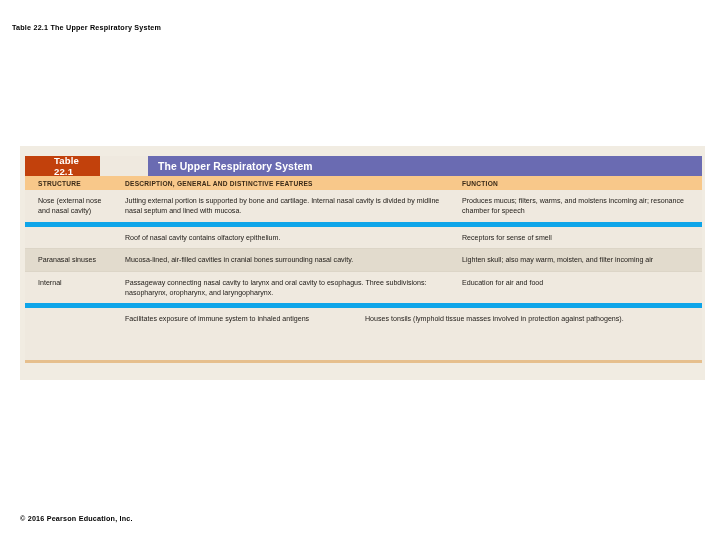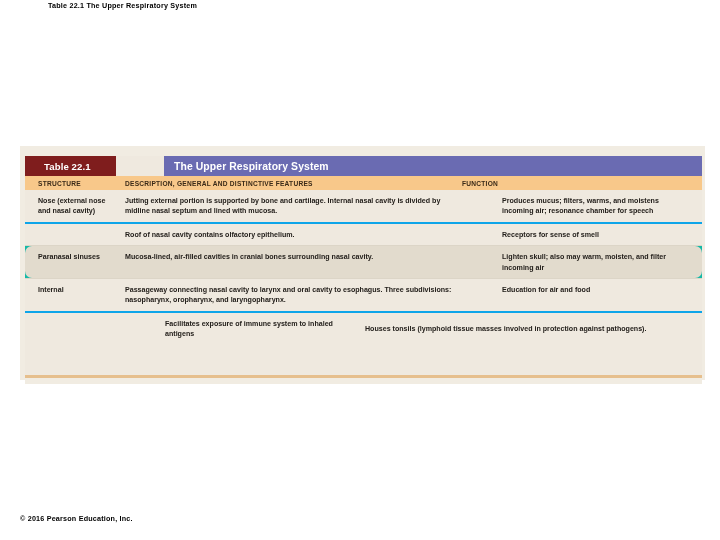"Table 22.1 The Upper Respiratory" .slide-title { margin-left: 36px -> none; top: 1px -> 23px }
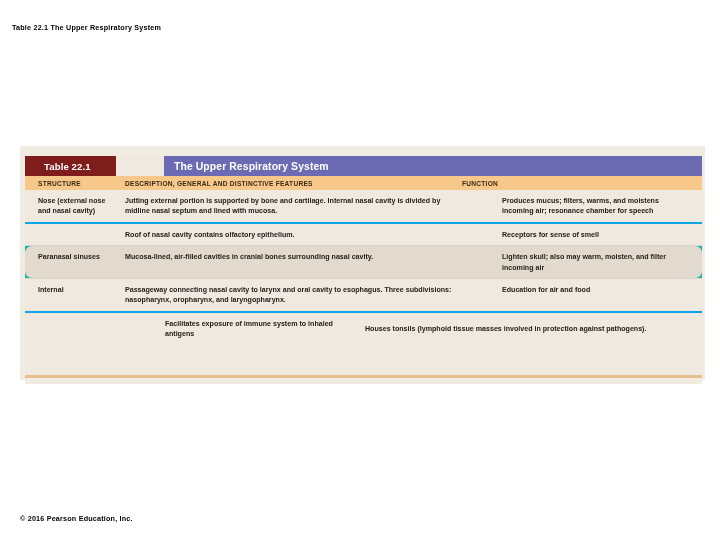"Table 22.1" .tbl-number { background: #7f1d1d -> #c2410c; padding-left: 19px -> 29px; width: 91px -> 75px }
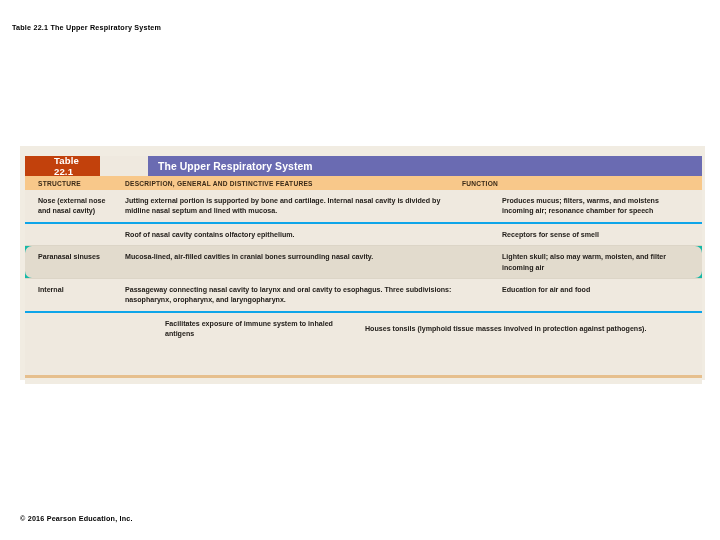"Nose (external nose and nasal" .tbl-body { font-weight: bold -> none }
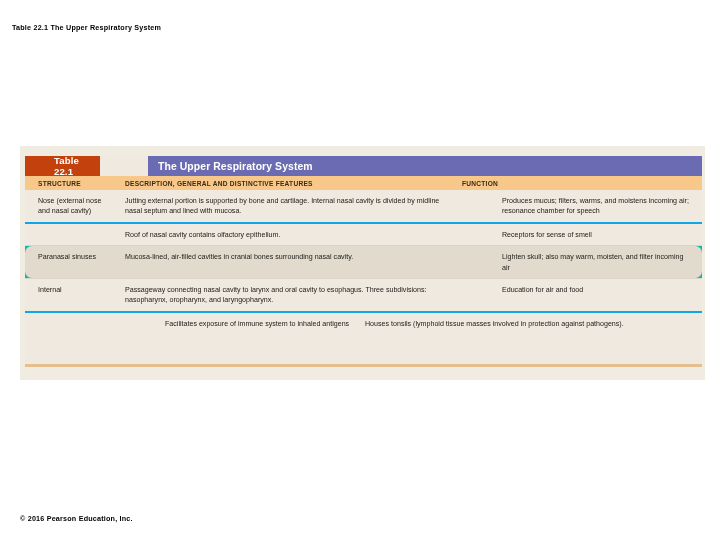"Produces mucus; filters, warms, and" .cell.f { margin-left: 40px -> none }
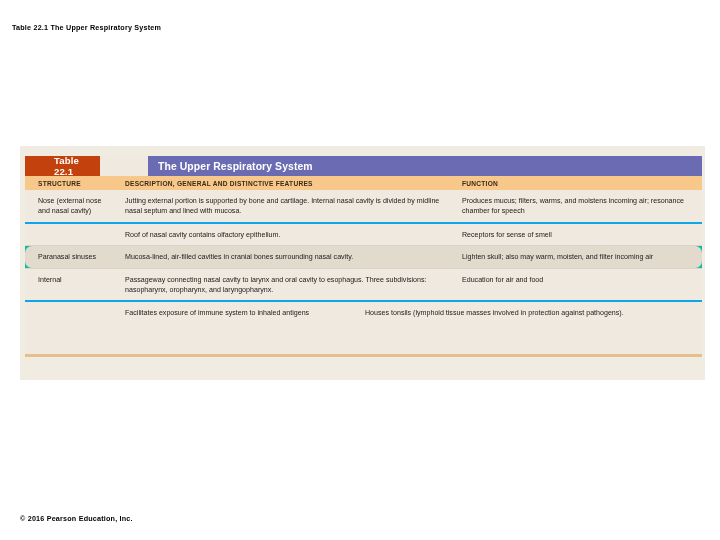"Roof of nasal cavity contains" .subrow { border-top: 2px solid #0ea5e9 -> 5px solid #0ea5e9 }
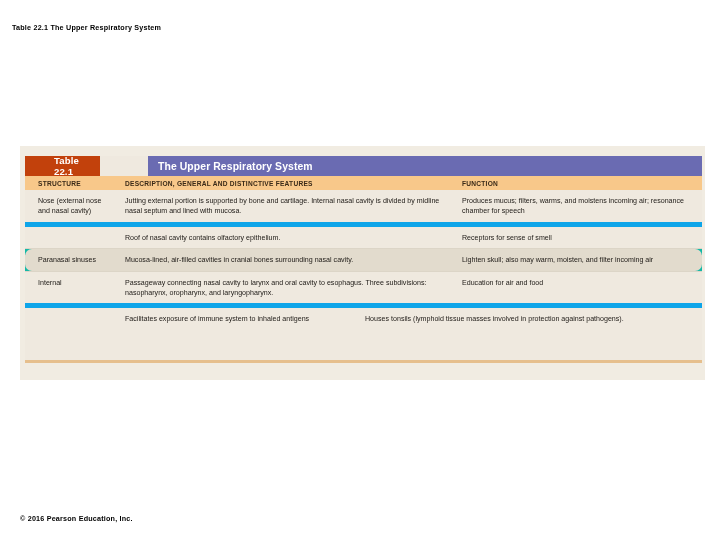"Paranasal sinuses" .row.shaded { border-radius: 7px -> none }
